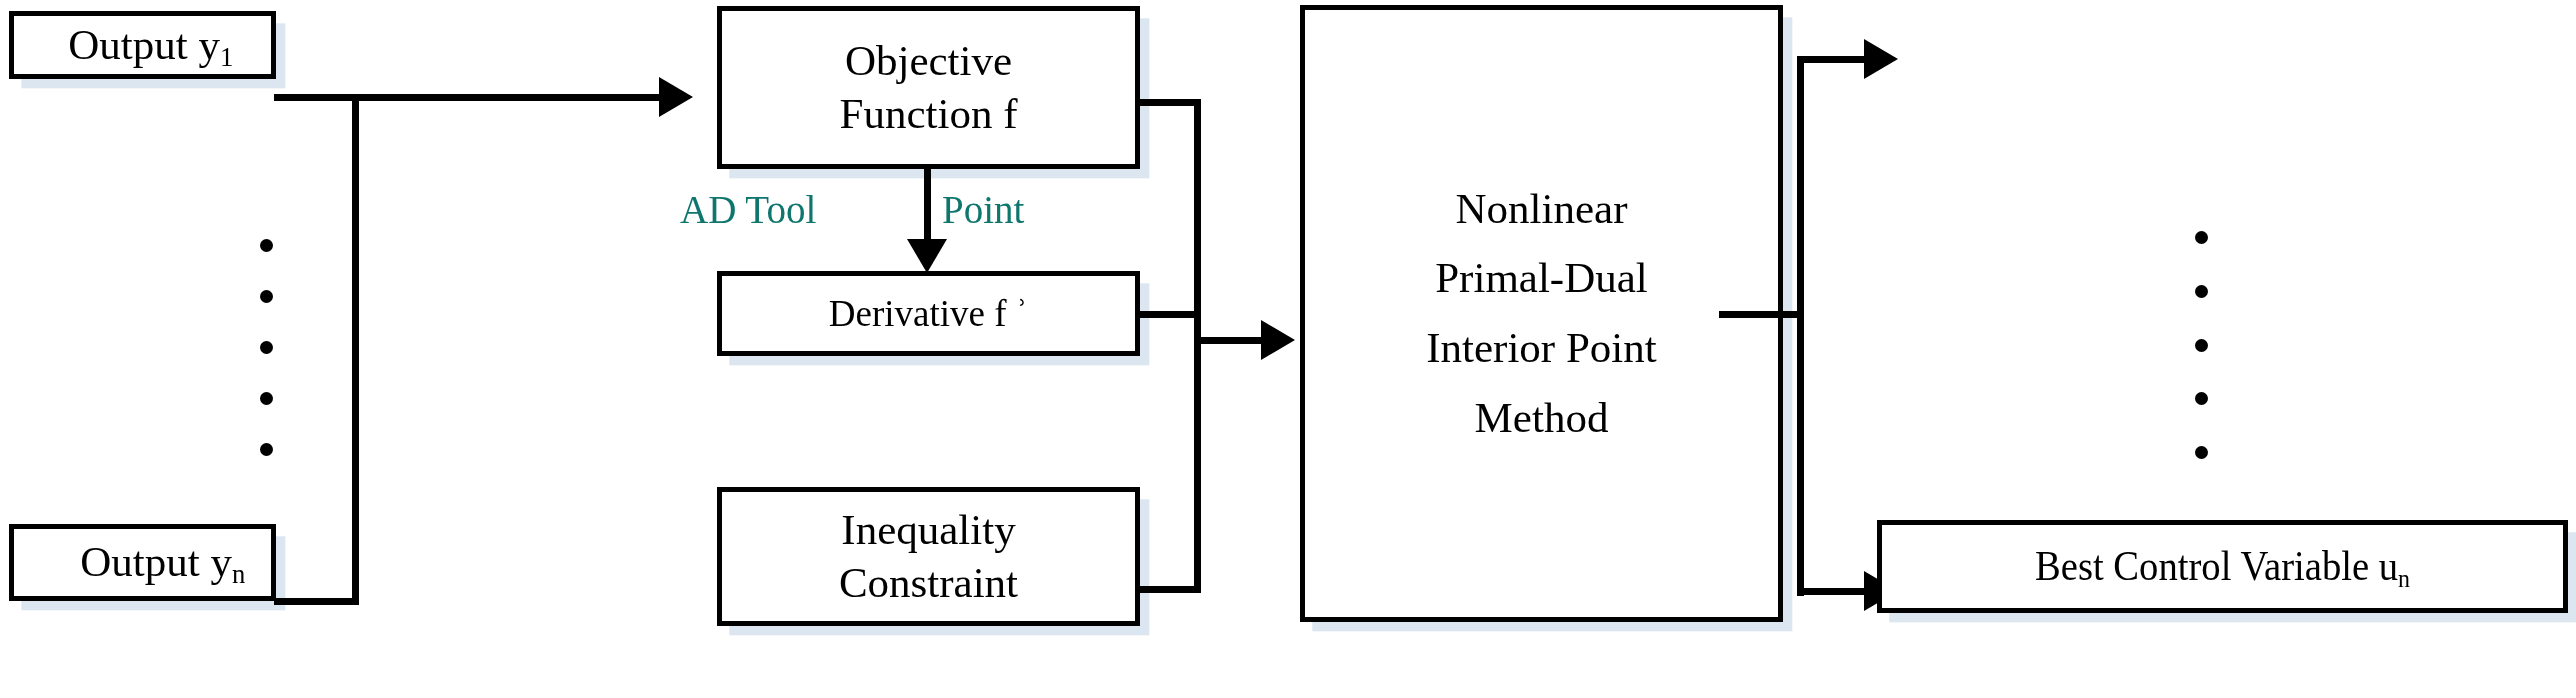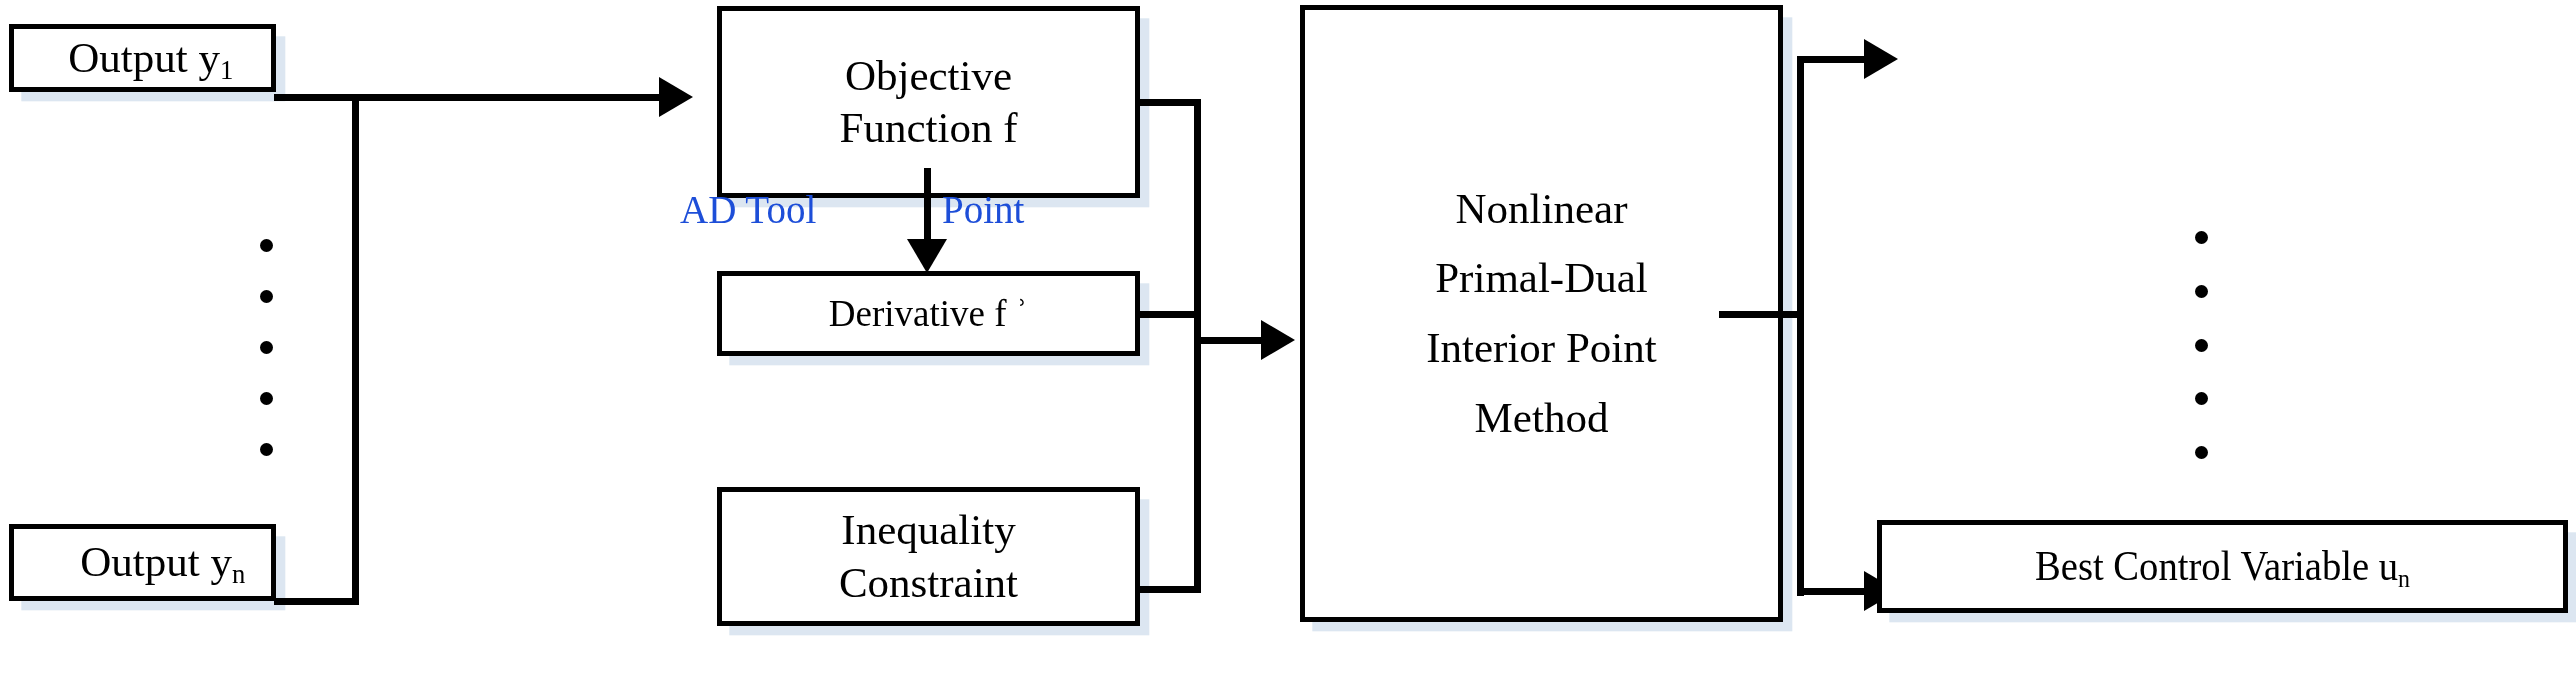"Output y1" #box-output-y1 { top: 24px -> 11px }
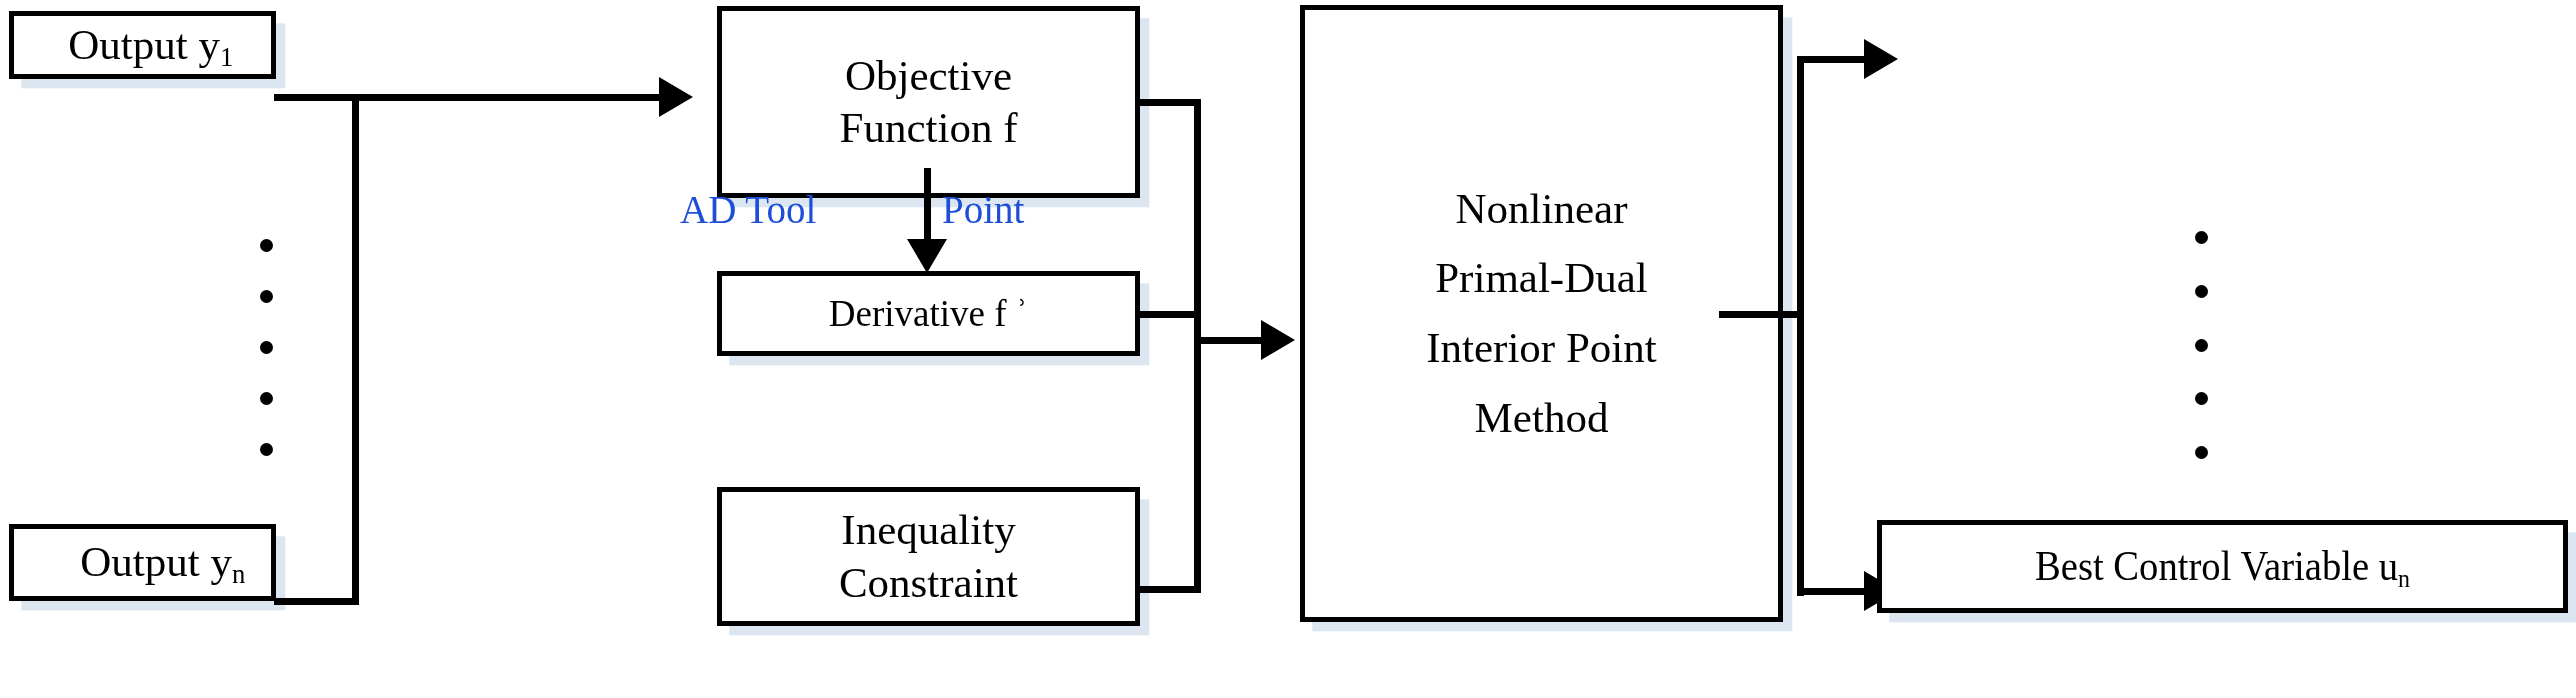"Objective" #box-objective { height: 192px -> 163px }
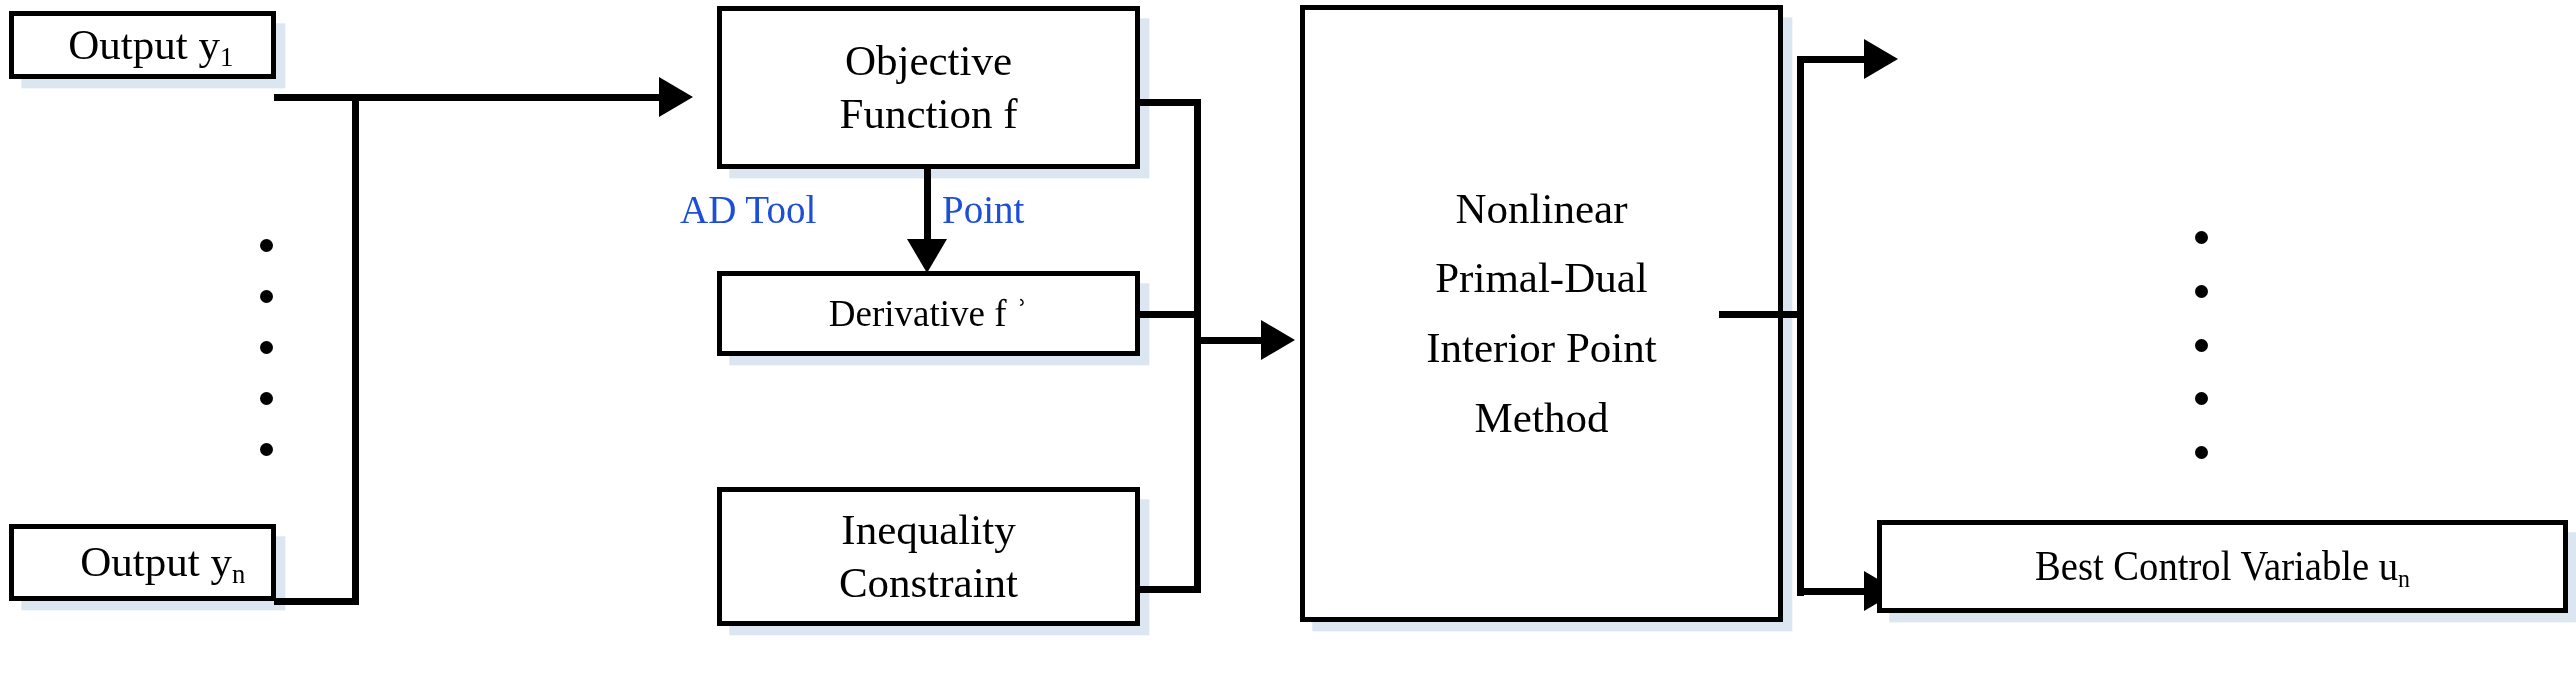"AD Tool" .edge-label { color: #1d4ed8 -> #0f766e }
